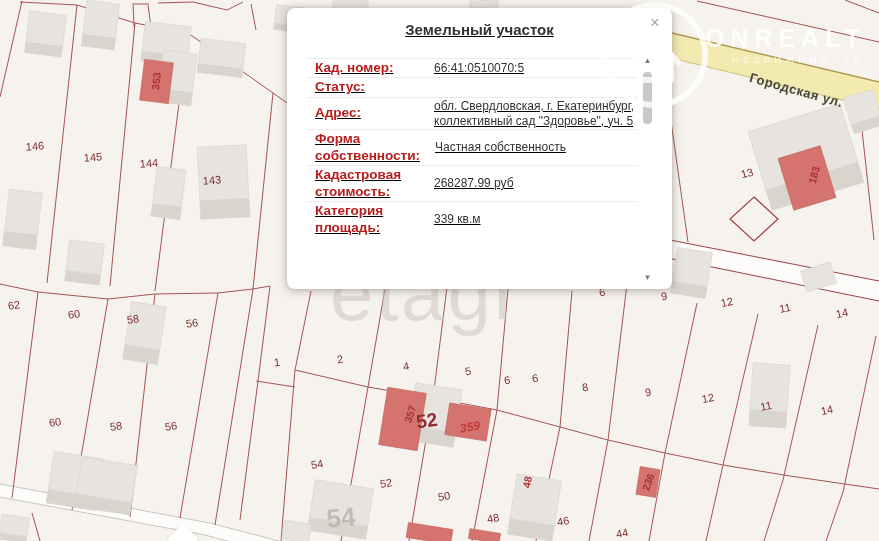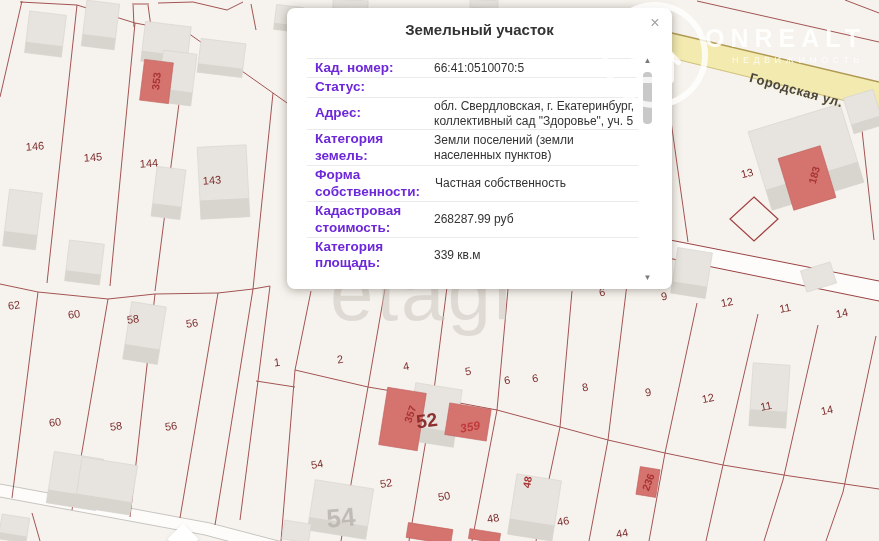"Земельный участок" #popup-clip { text-decoration: none -> underline }
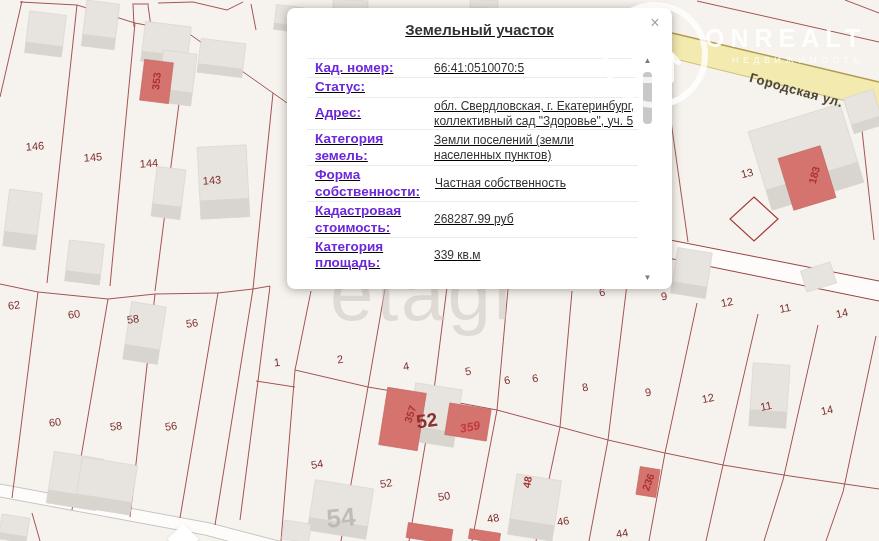"Кад. номер:" .plabel { color: #6d28d9 -> #b91c1c }
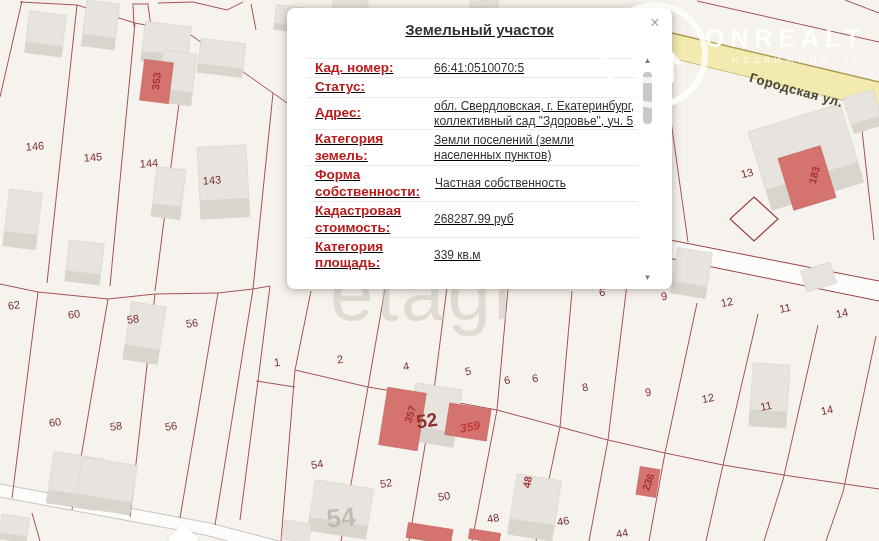"Категория земель:" div.prow { html: <div> <div>Категория земель:</div> <div>Земли поселений (земли населенных пунктов)</div> </div> -> none }
